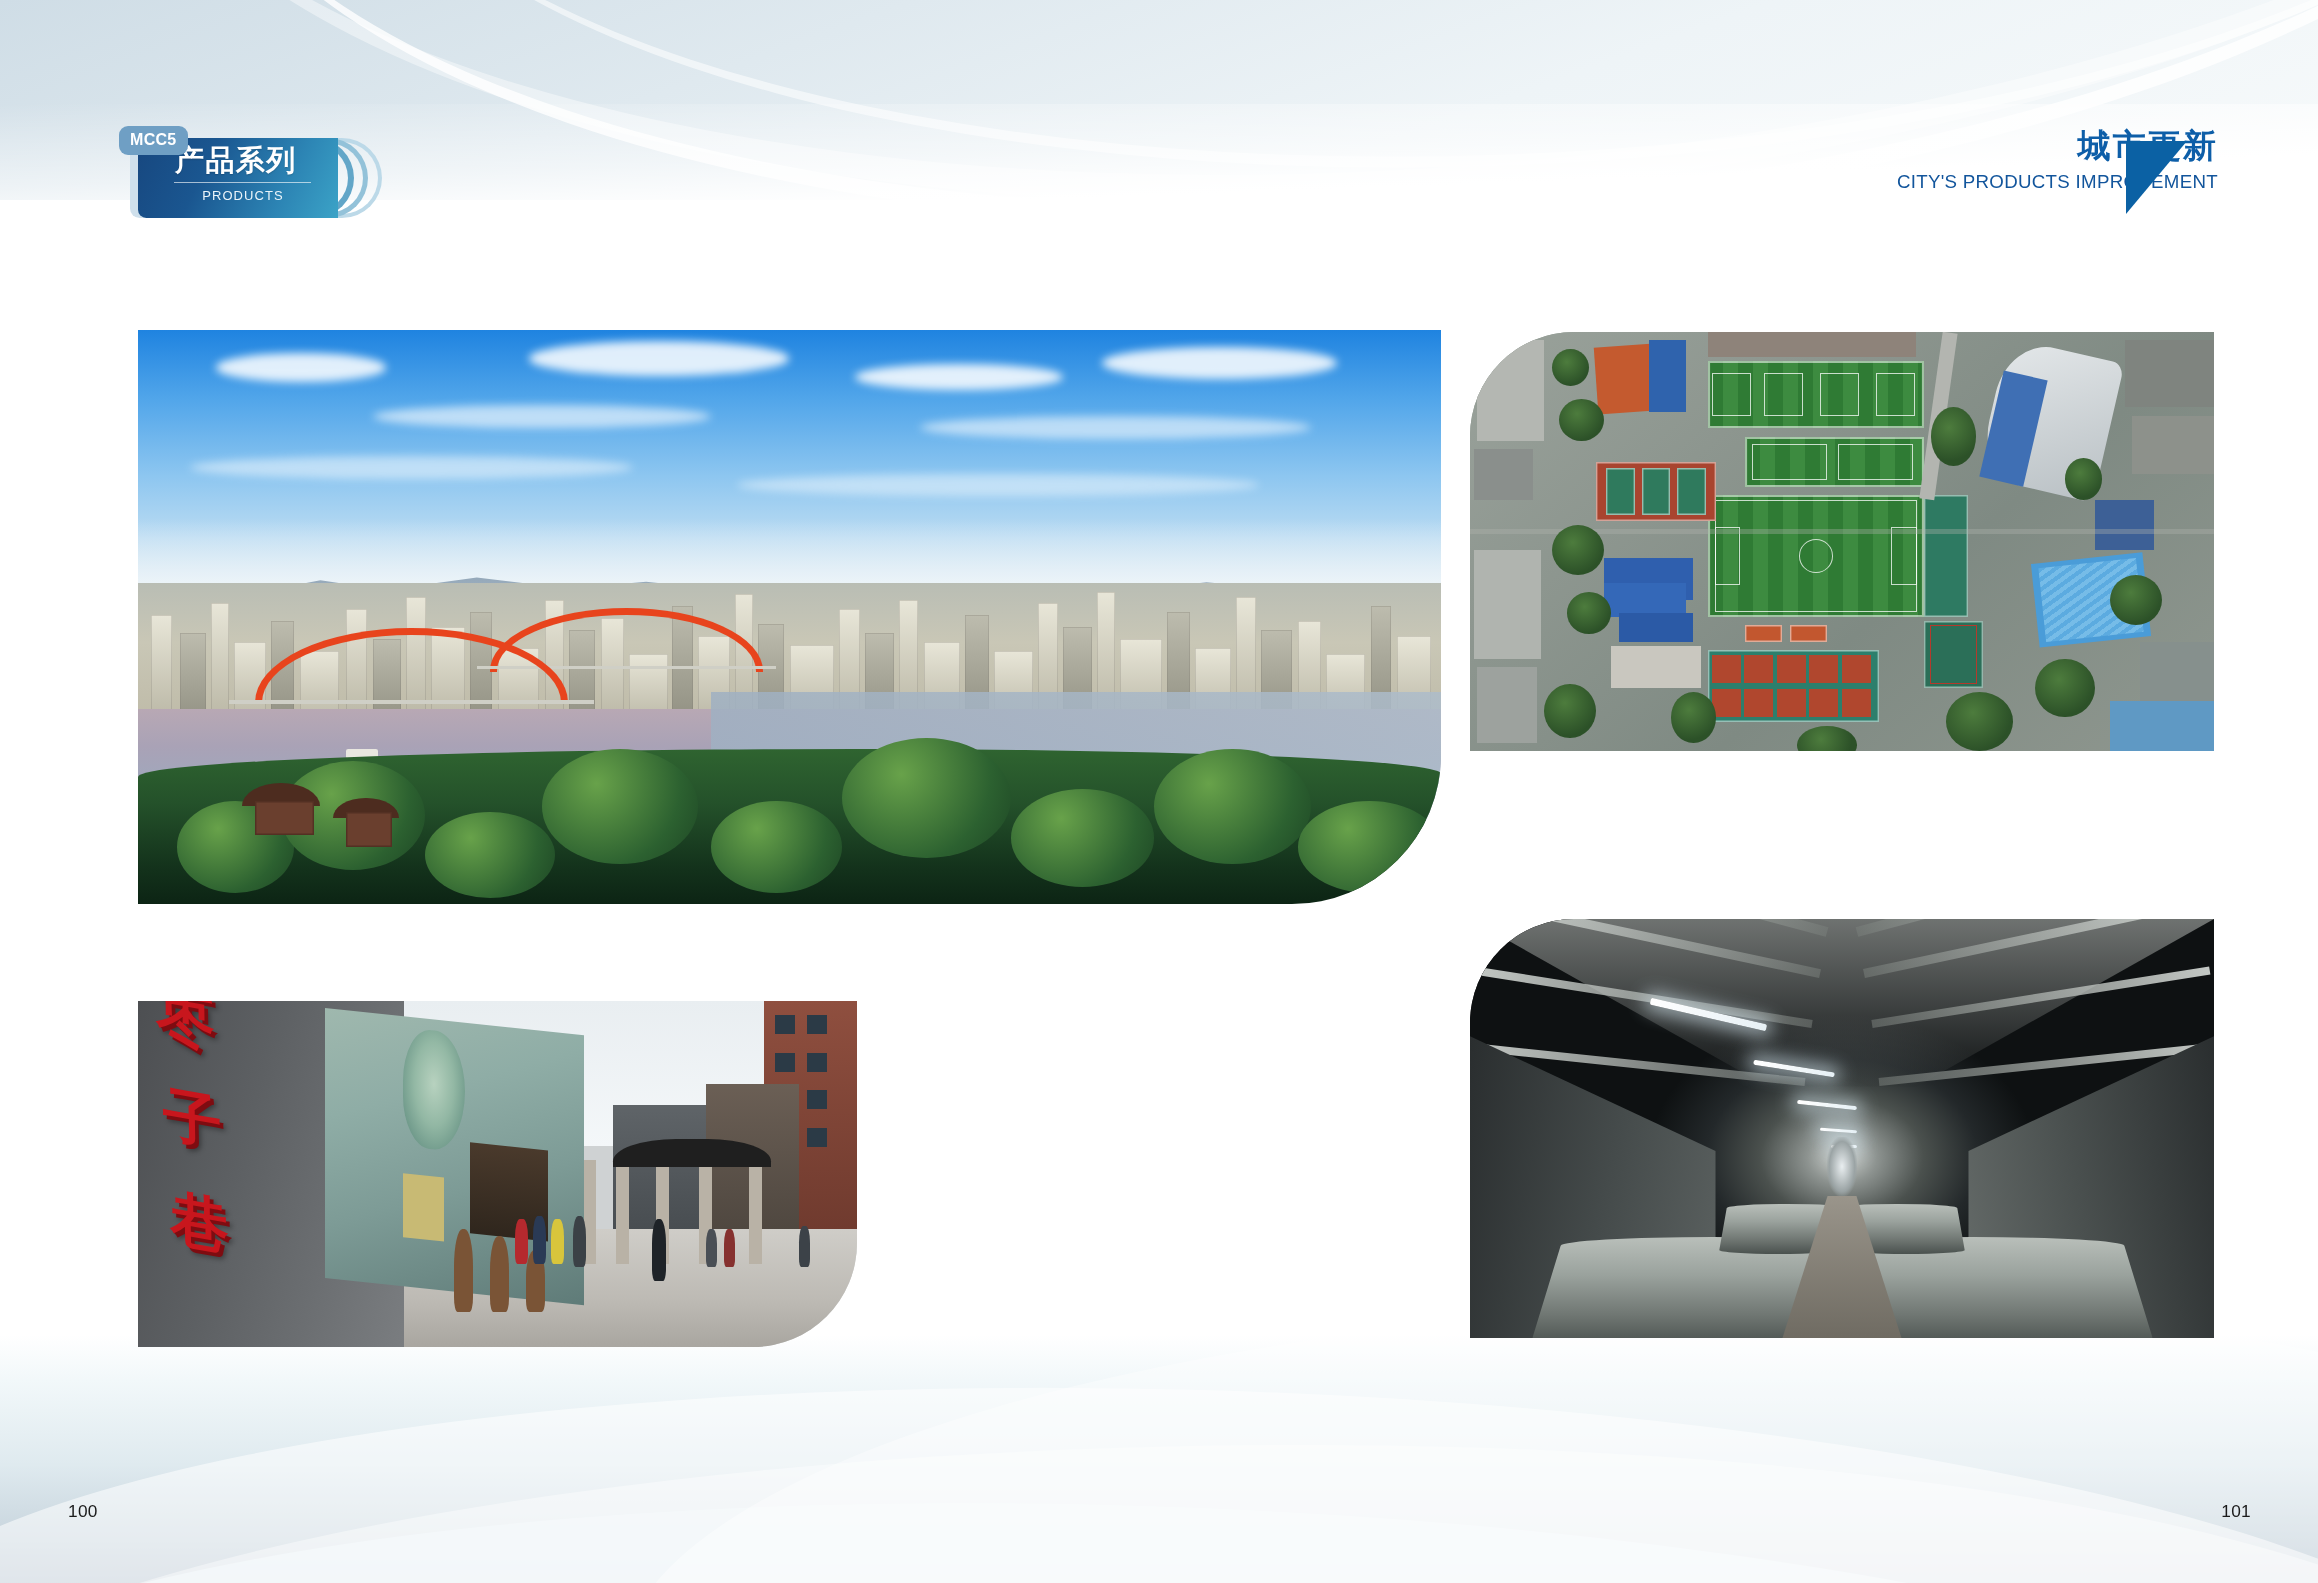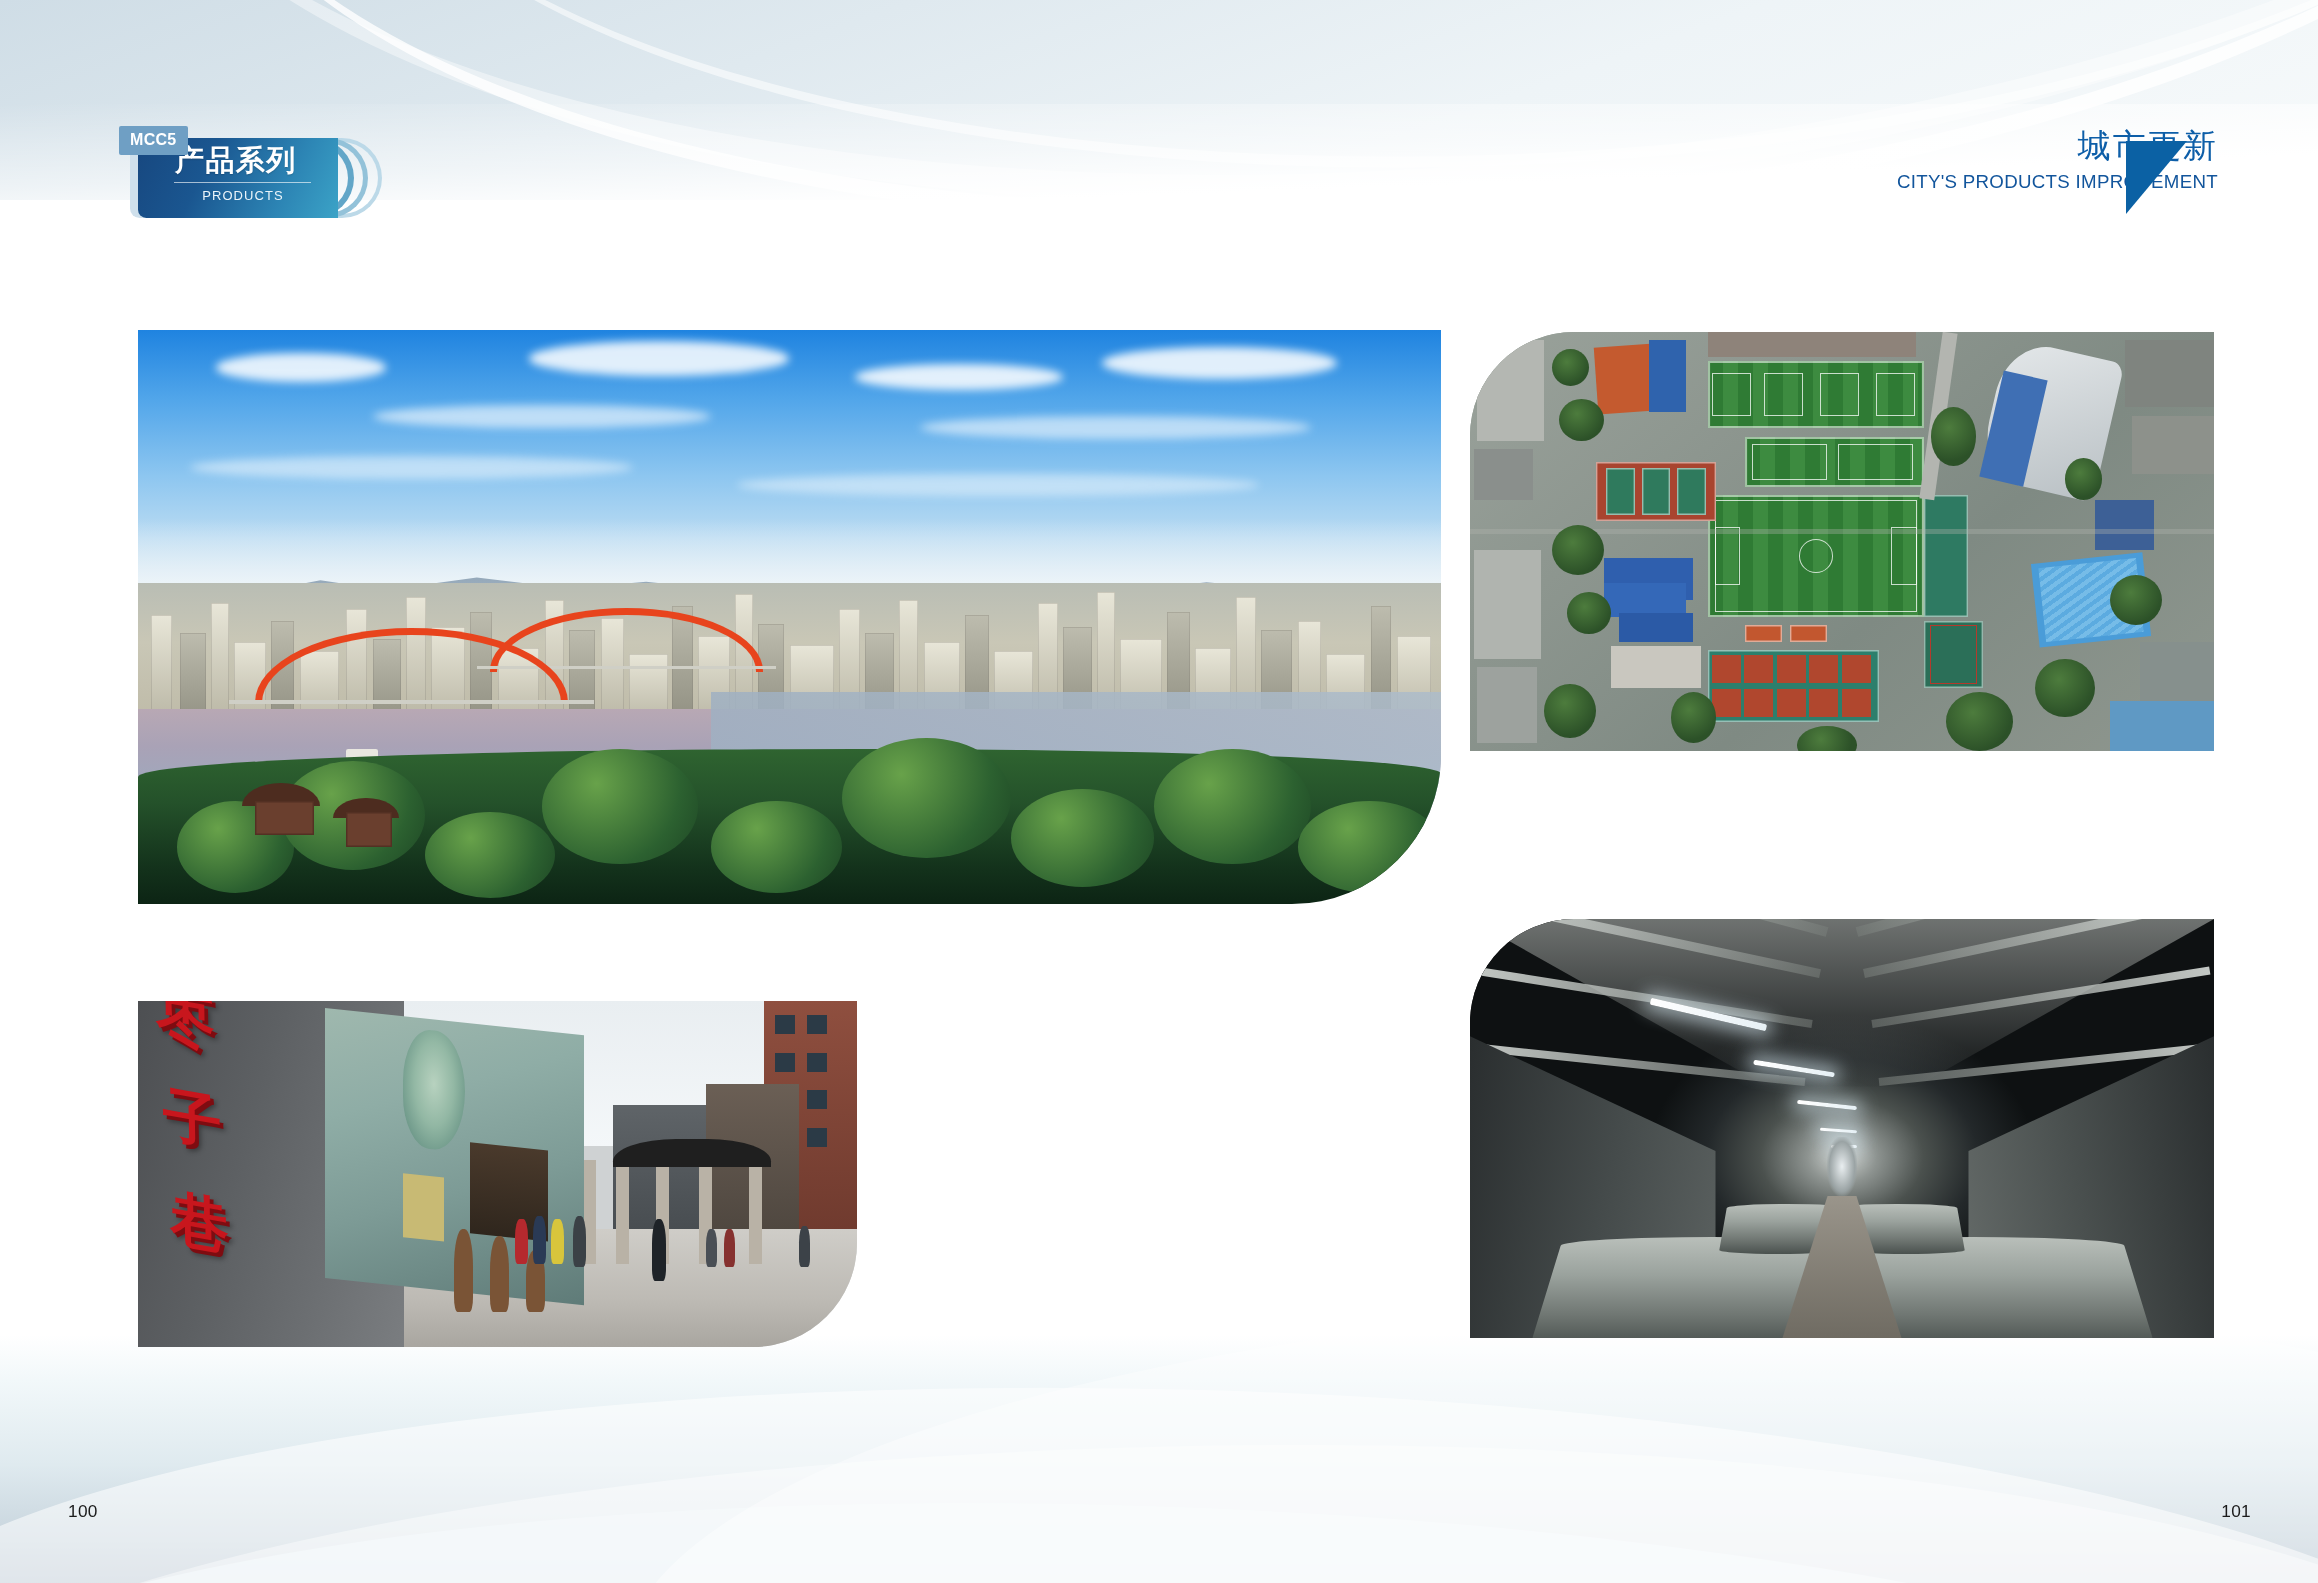"MCC5" .mcc5 { border-radius: 2px -> 9px }
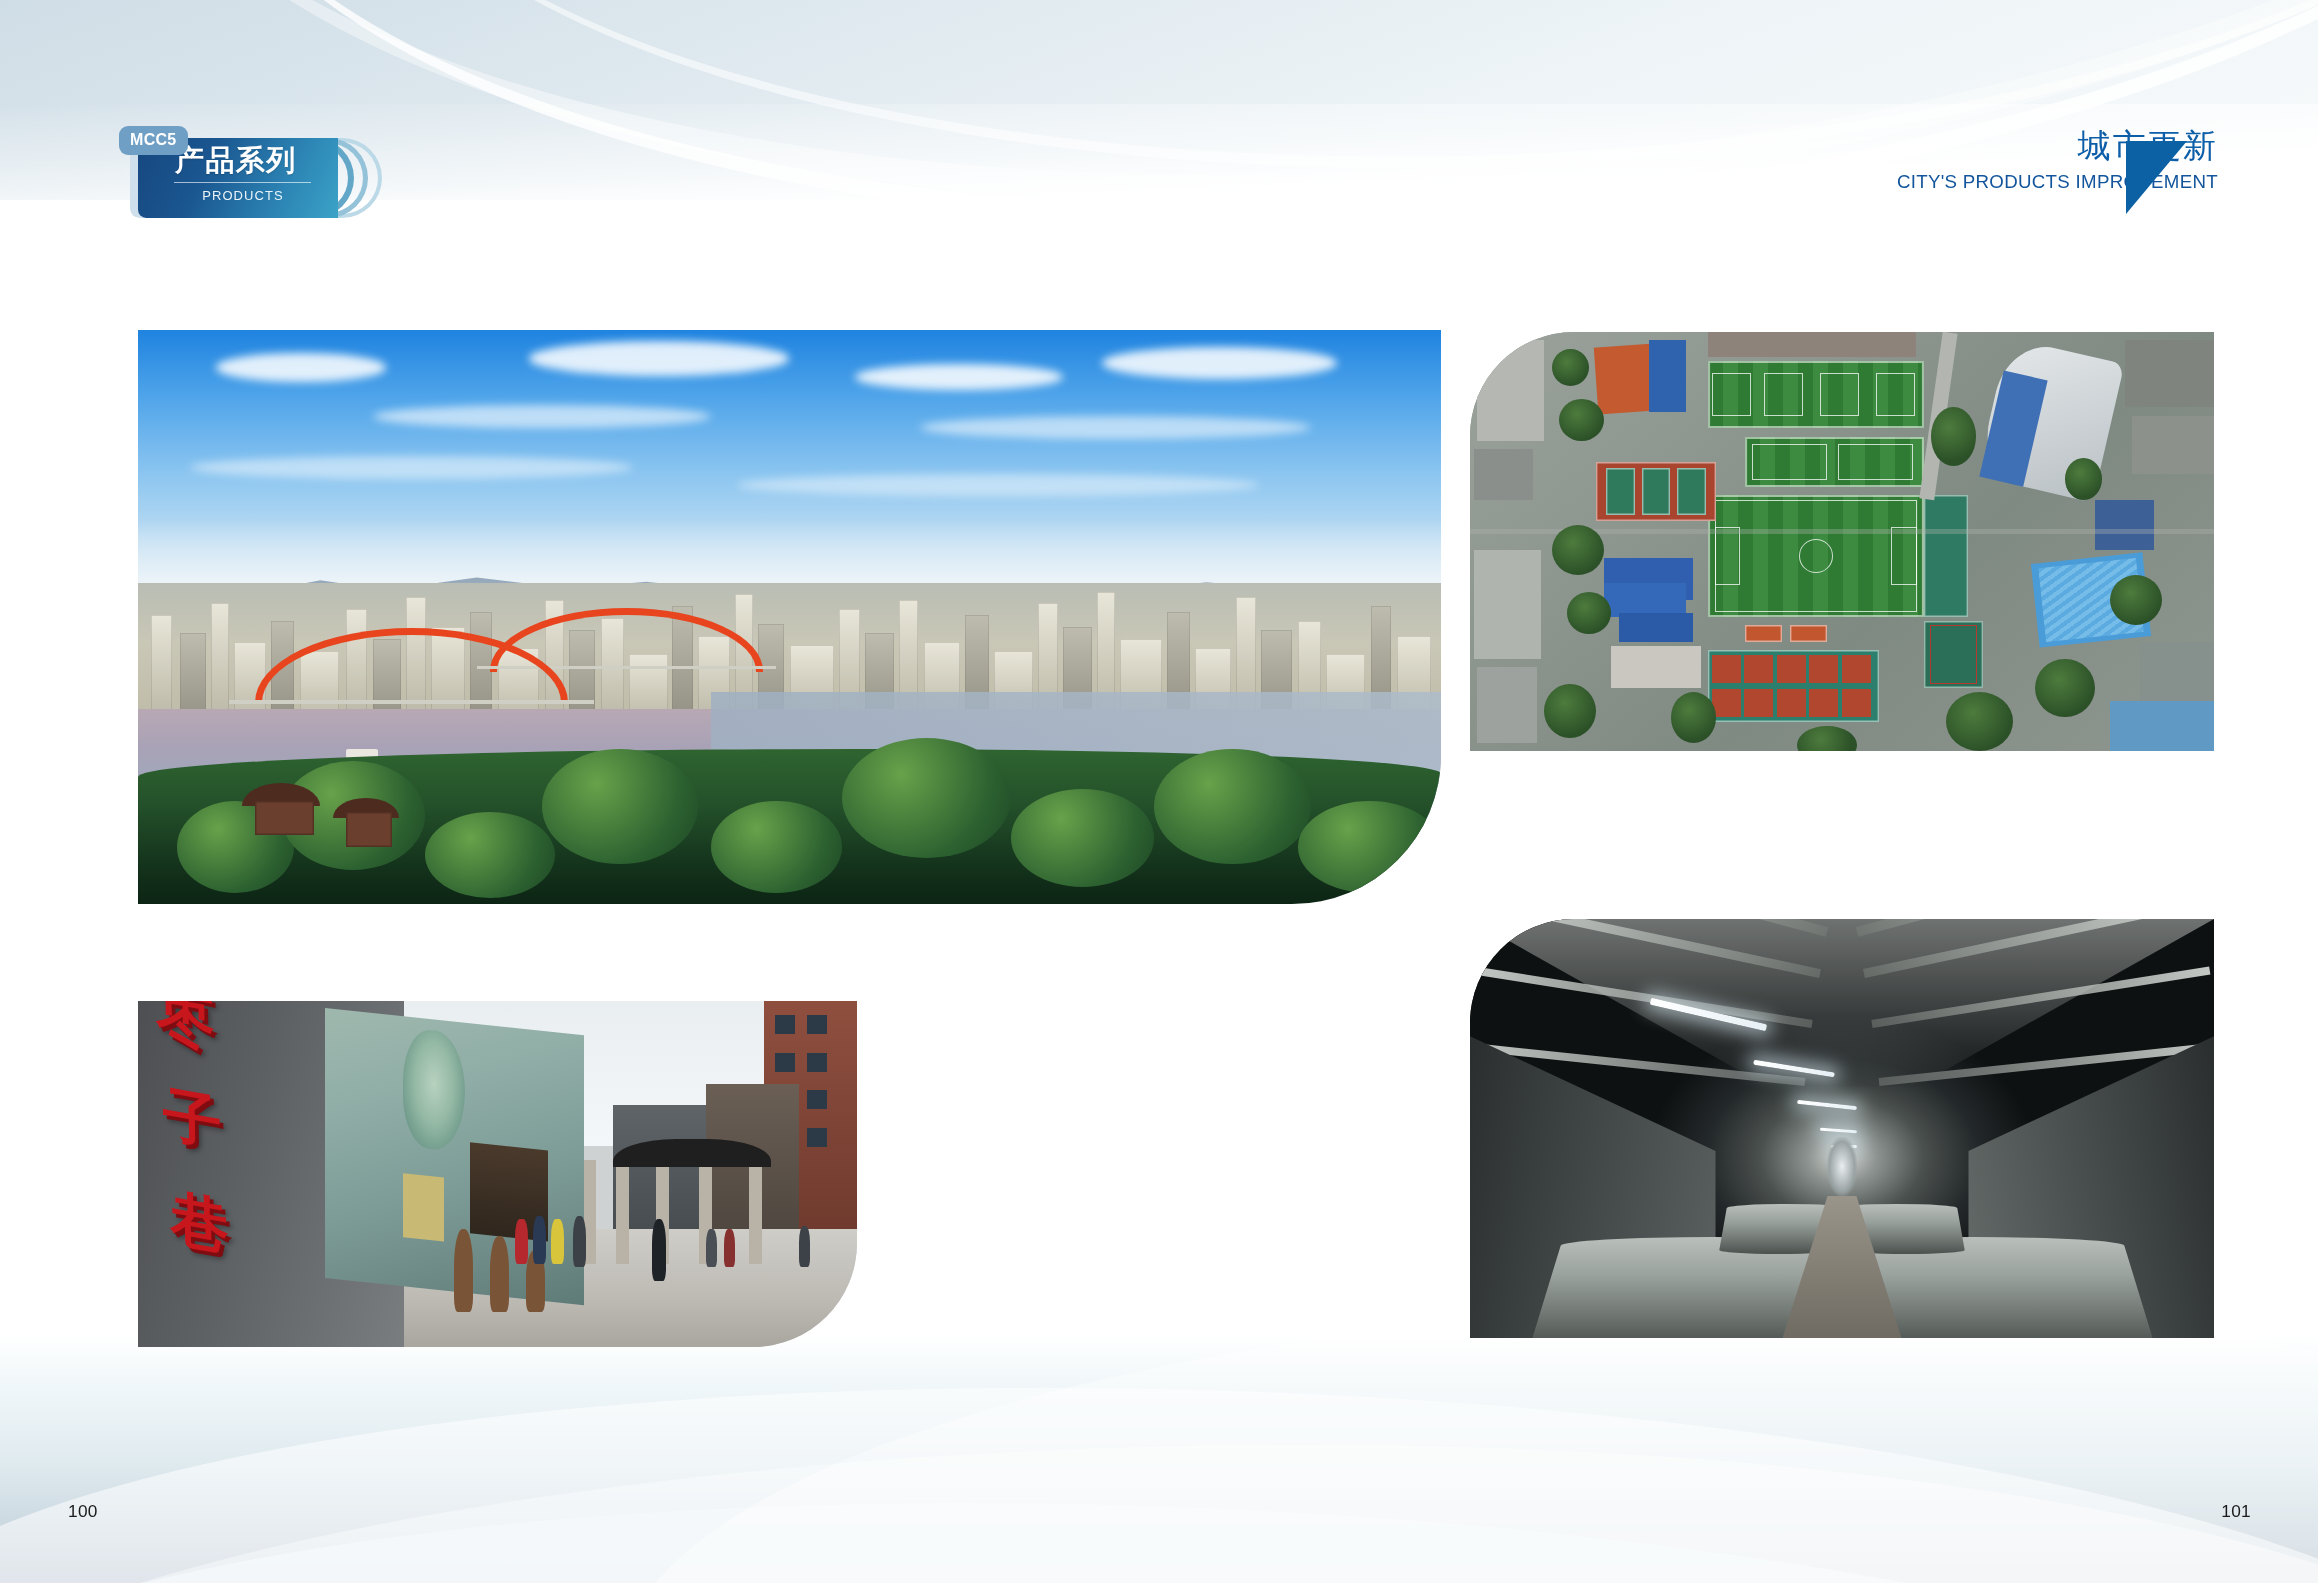"城市更新" .sect-cn { font-weight: normal -> bold }
